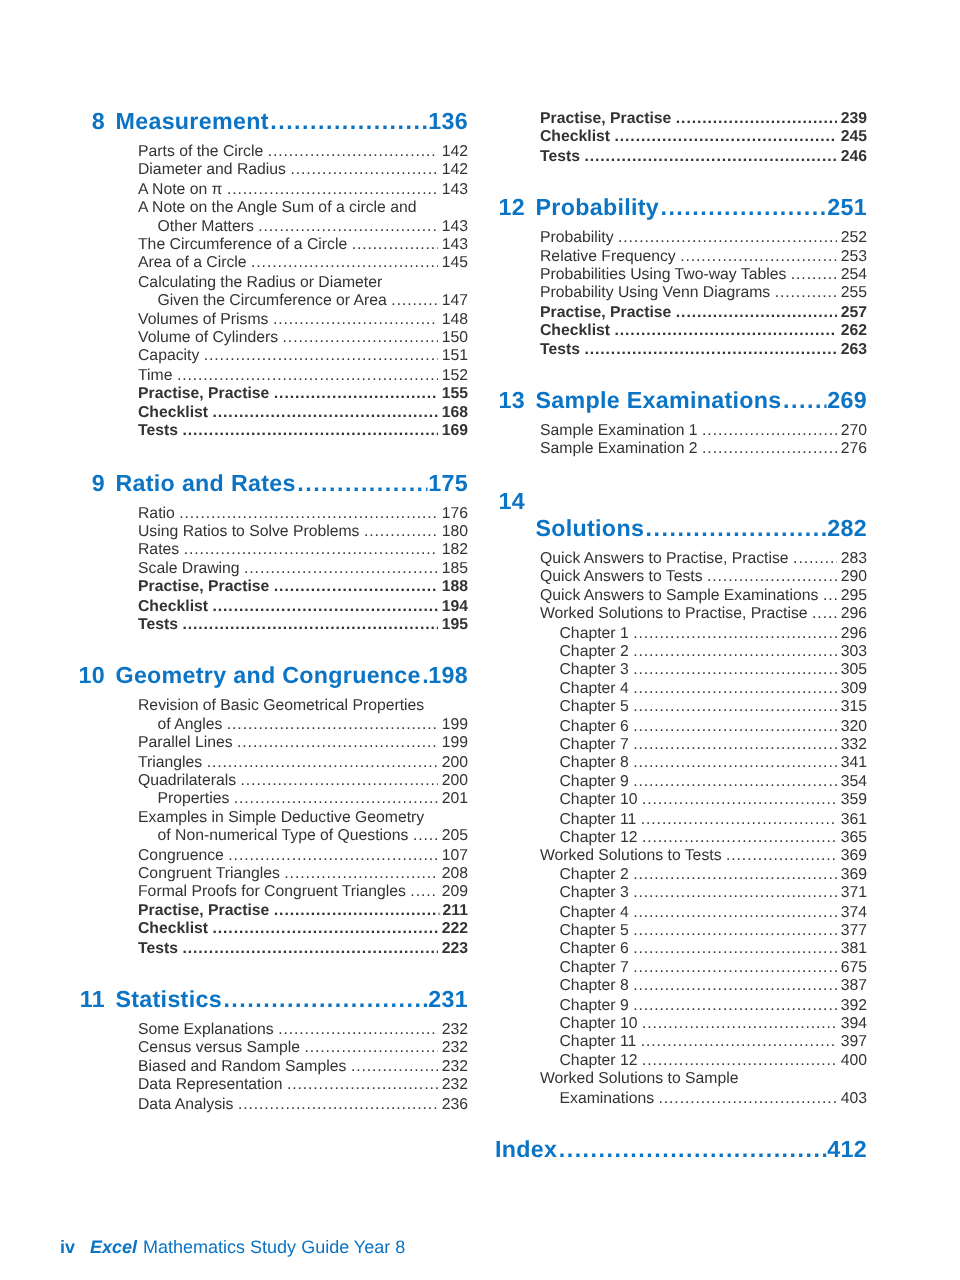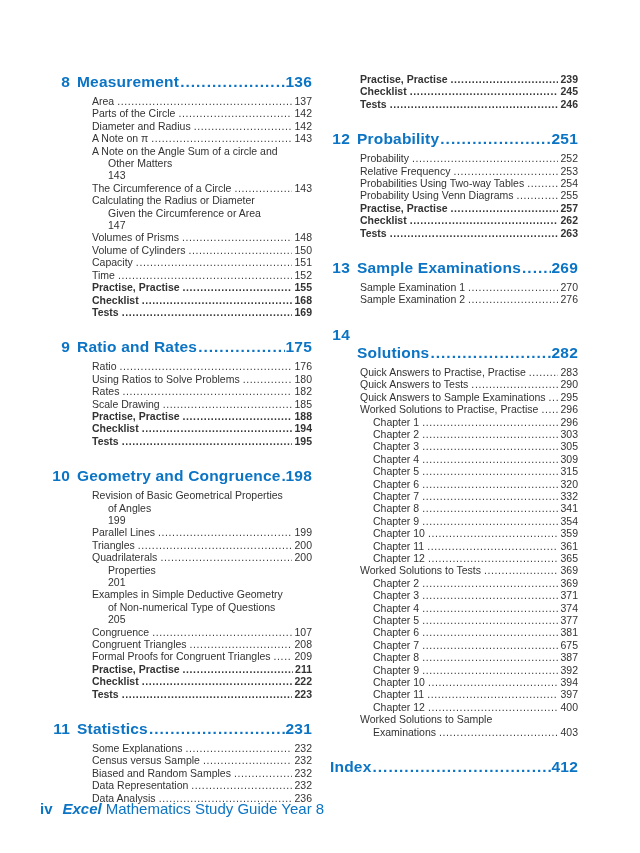"Area" div.entry { html: <div> <span>Area</span> <span></span> <span>137</span> </div> -> none }
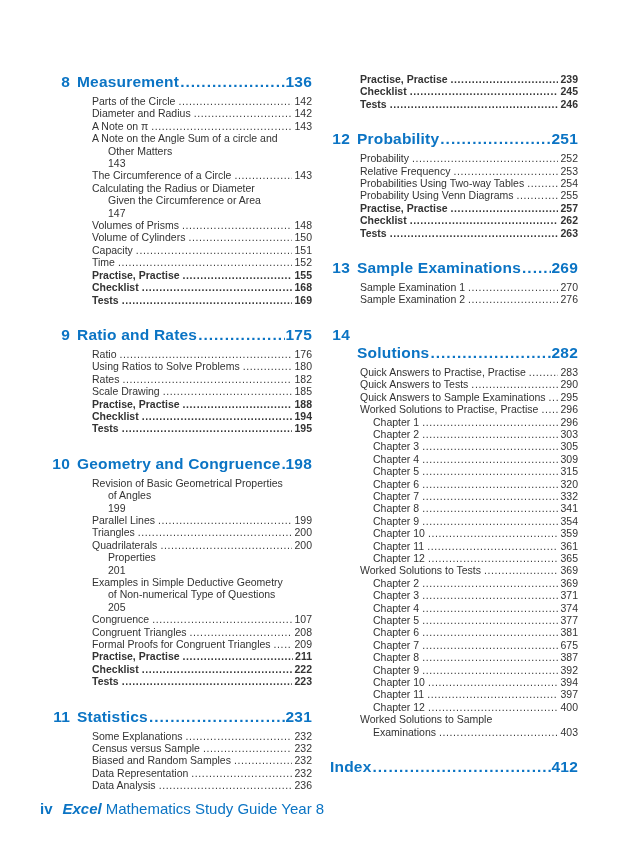"Other Matters" .col-left .entry.i2 { flex-direction: column -> none }
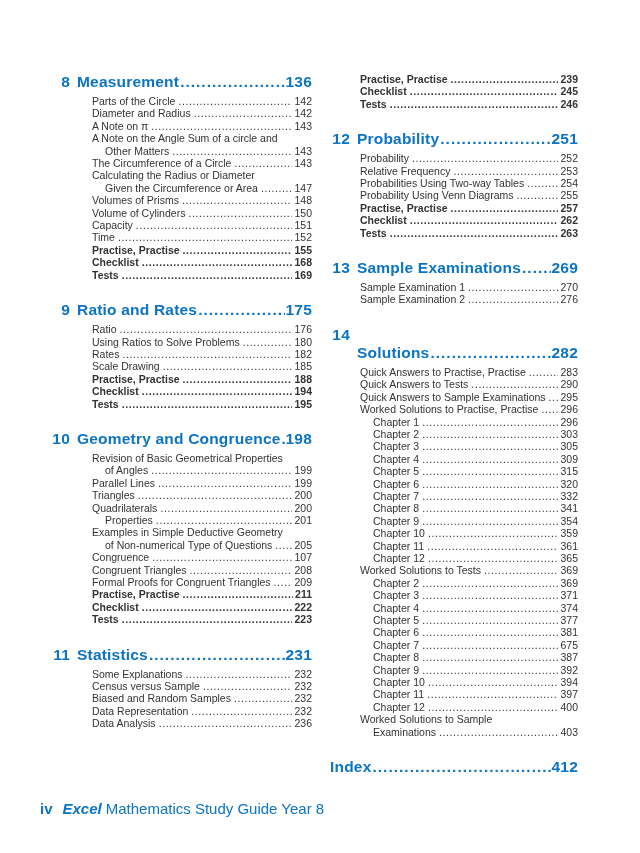"Area of a Circle" div.entry { html: none -> <div> <span>Area of a Circle</span> <span></span> <span>145</span> </div> }
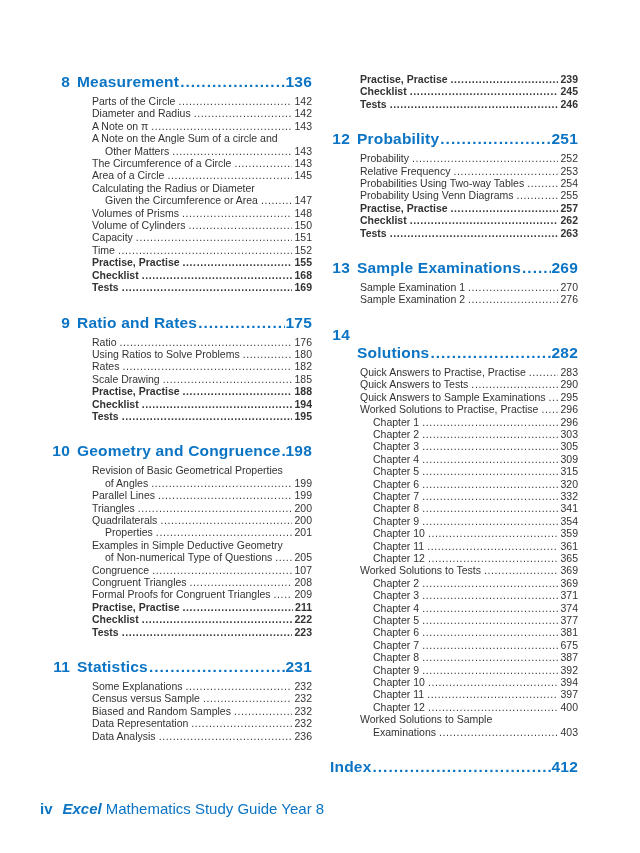"iv Excel Mathematics Study Guide" .footer { font-size: 15px -> 12px; top: 800px -> 824px }
